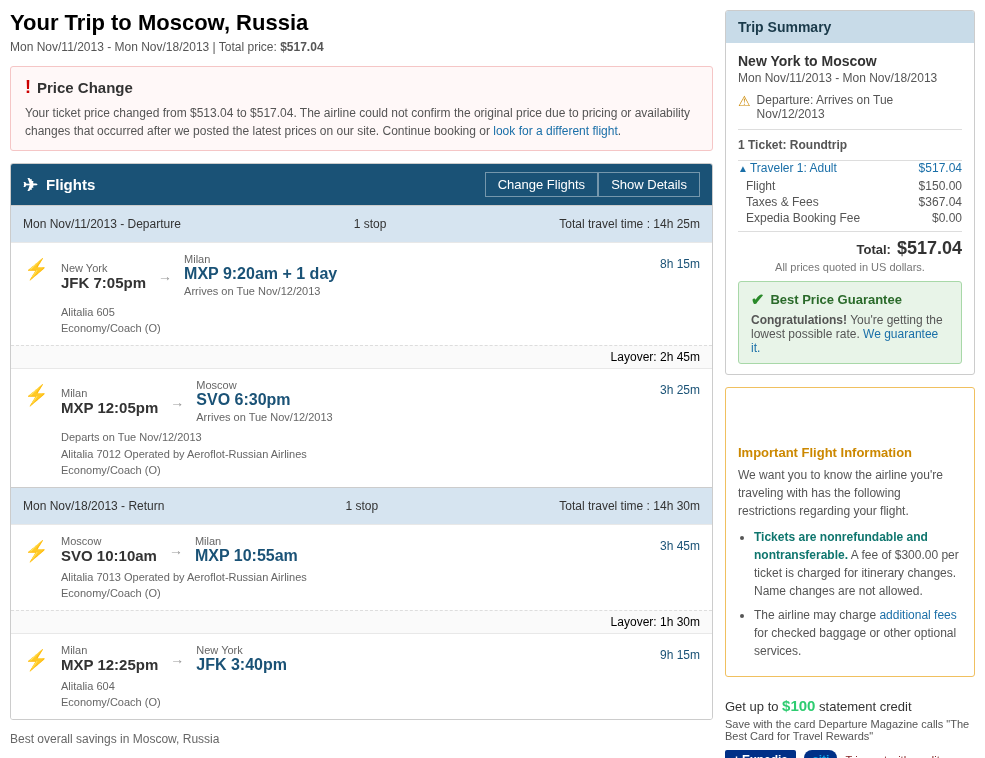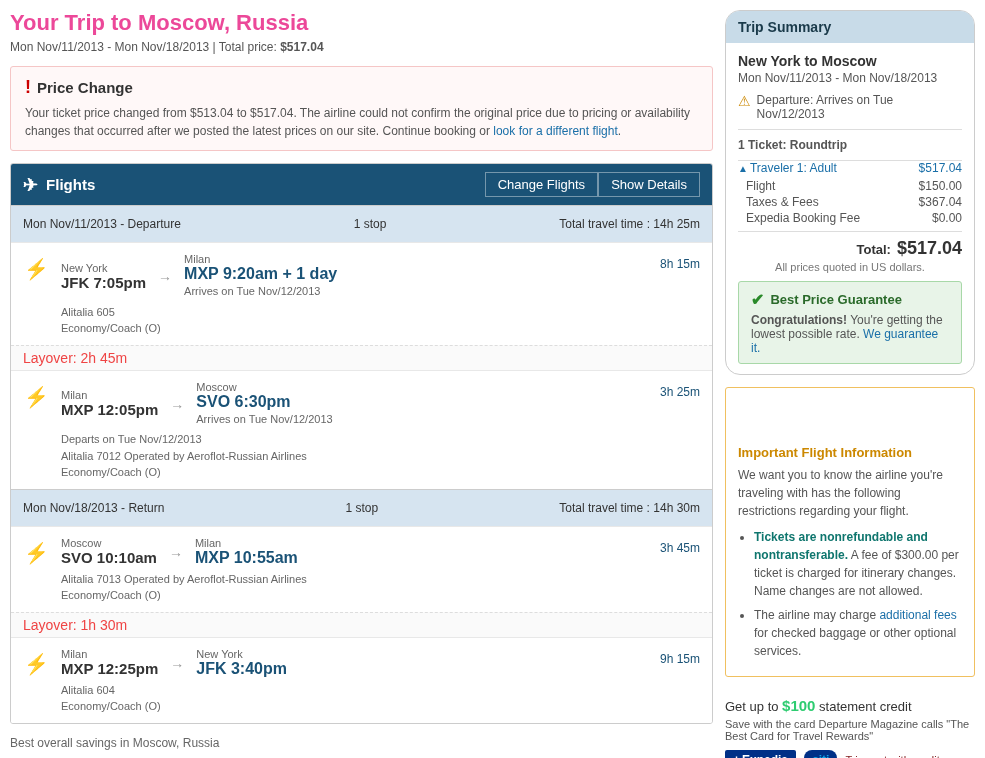"Your Trip to Moscow, Russia" .trip-title { color: #ec4899 -> #000000 }
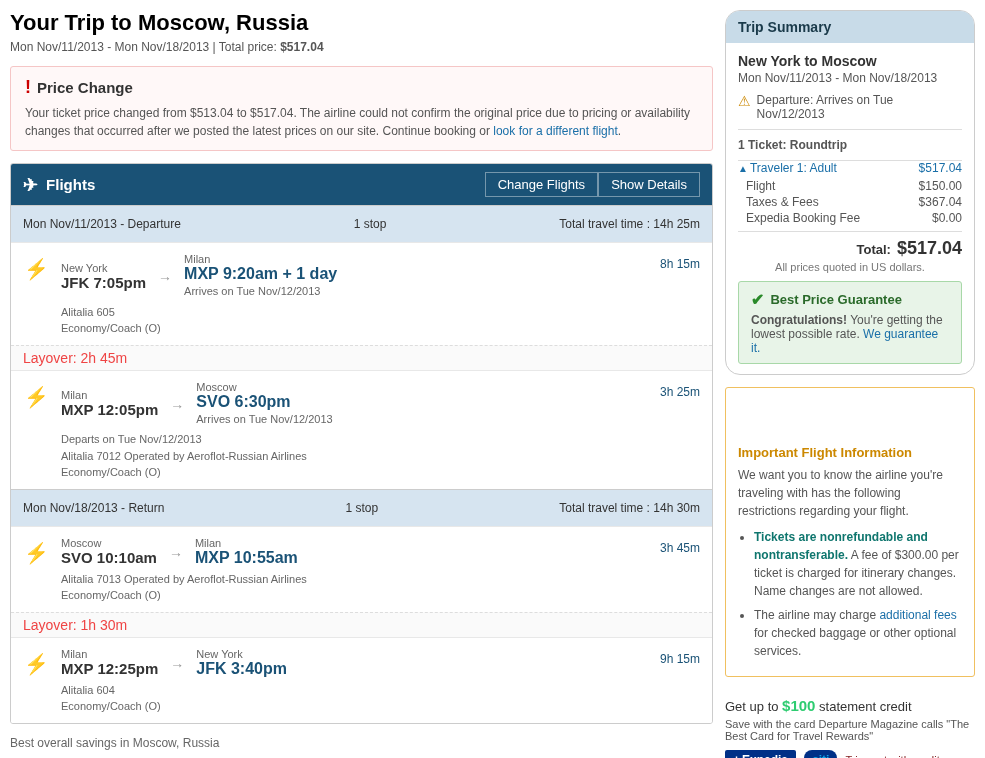"Trip Summary" .sidebar-box { border-radius: 15px -> 3px }
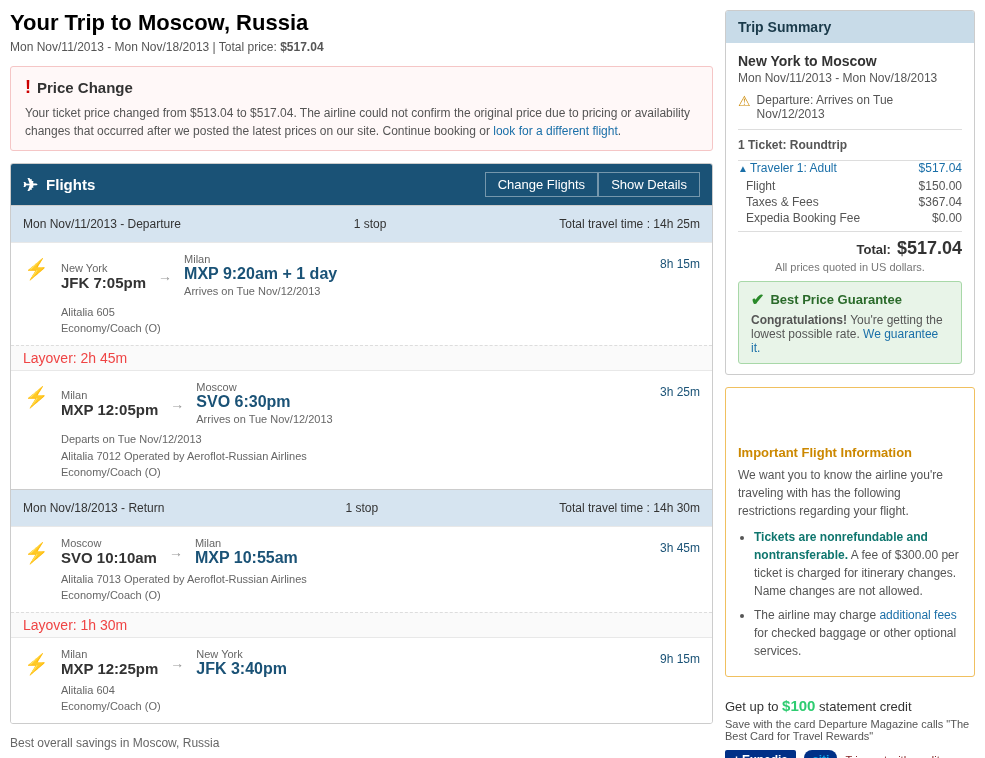"Layover: 2h 45m" .layover-row { color: #ef4444 -> #000000; font-size: 14px -> 12px; text-align: none -> right }
